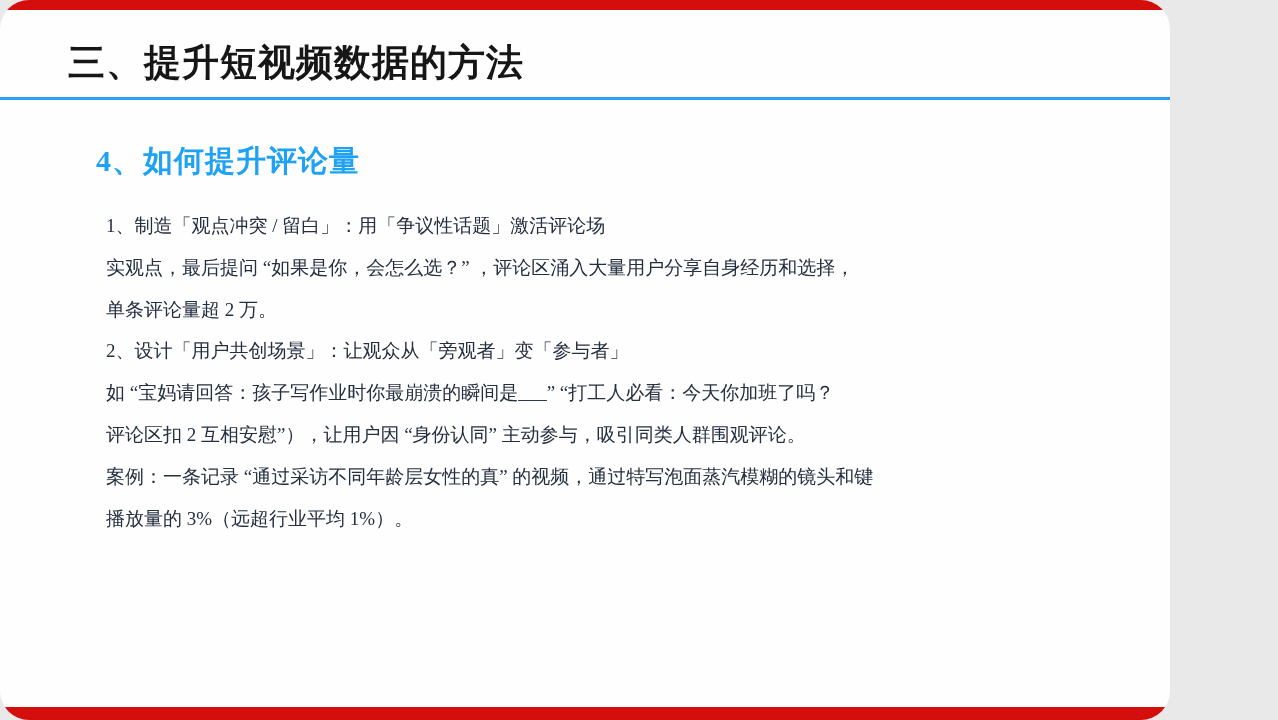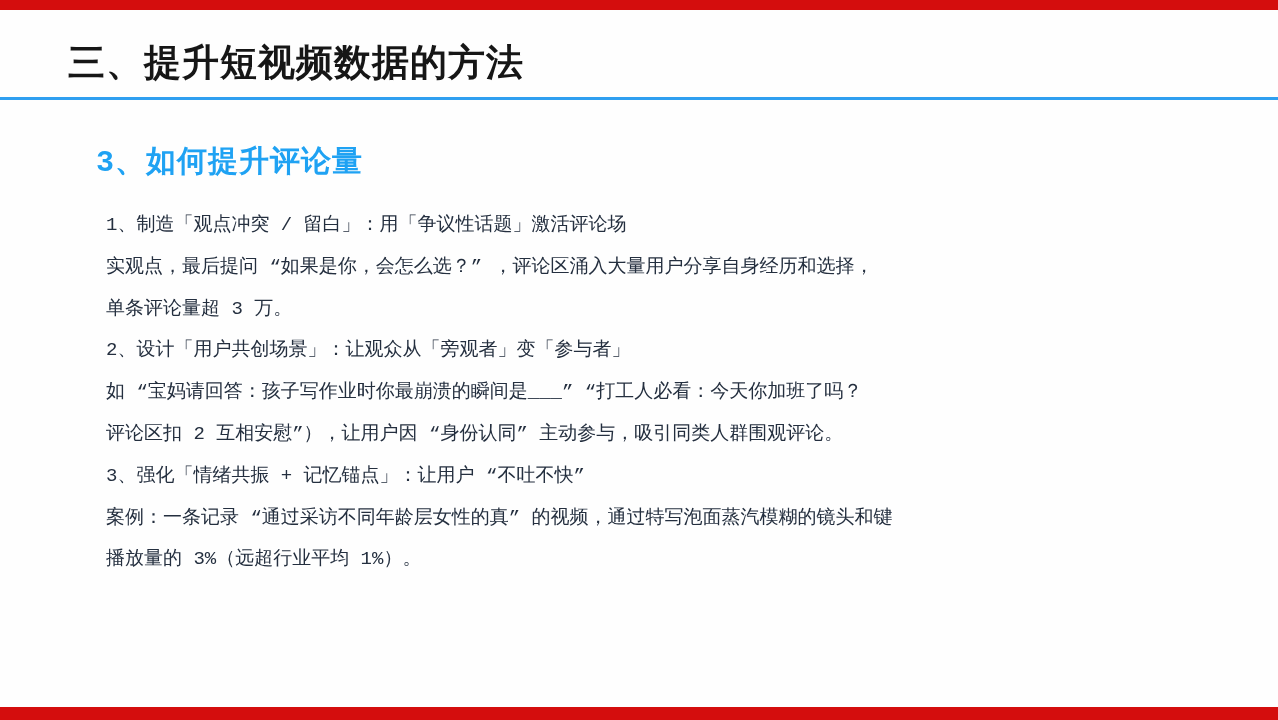"三、提升短视频数据的方法" .slide { border-radius: none -> 29px; font-family: Liberation Mono, monospace -> Liberation Serif, serif; width: 1278px -> 1170px }
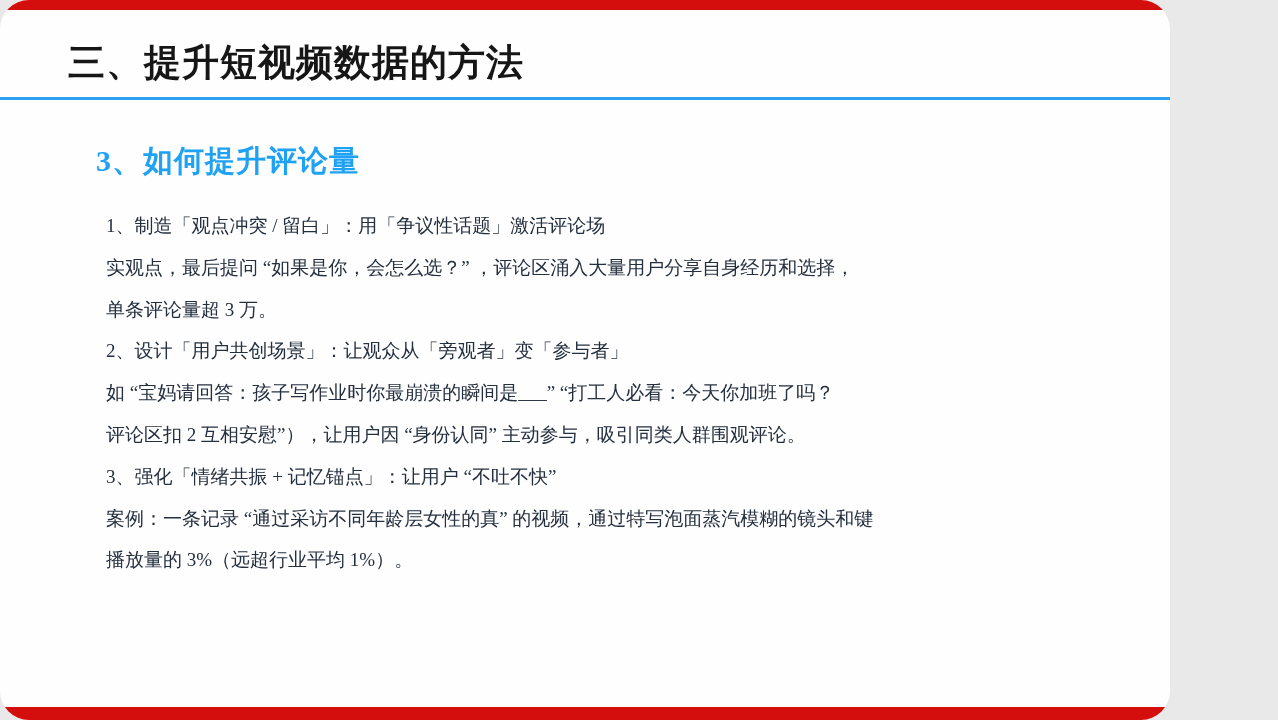"3、如何提升评论量" h2.section-subtitle { text: 3 -> 4 }
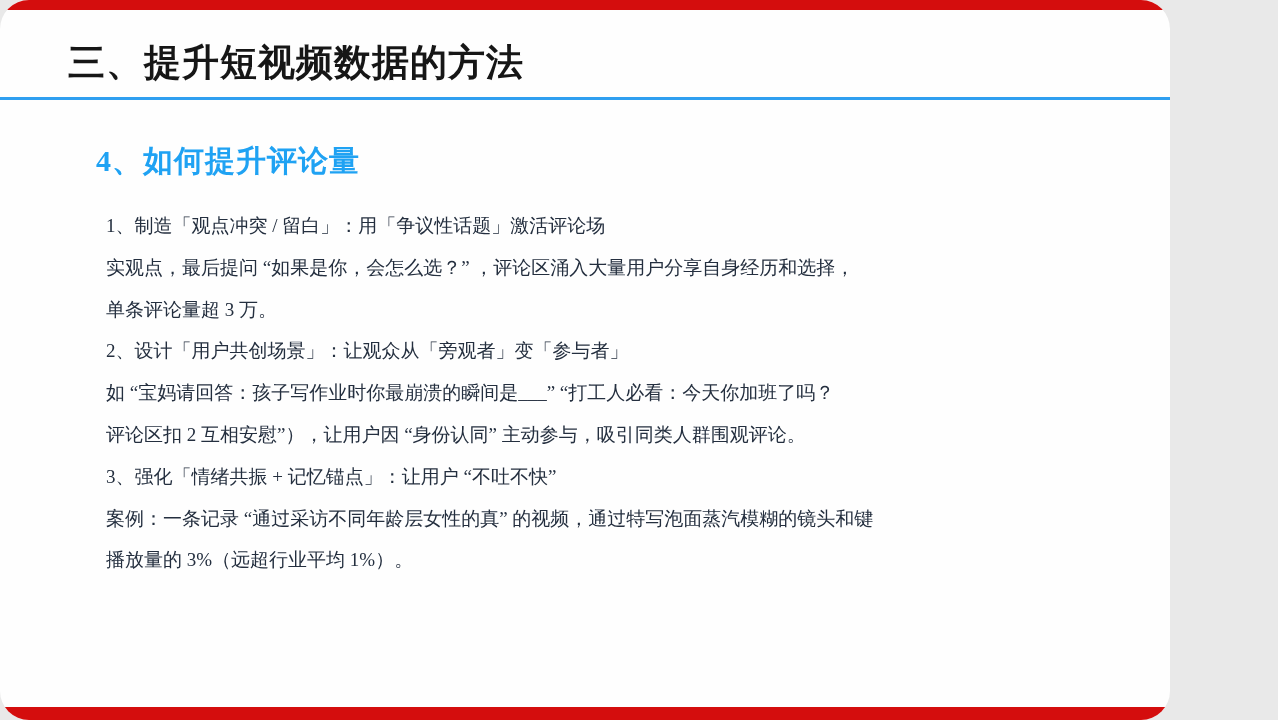"单条评论量超 3 万。" div.text-line { text: 3 -> 2 }
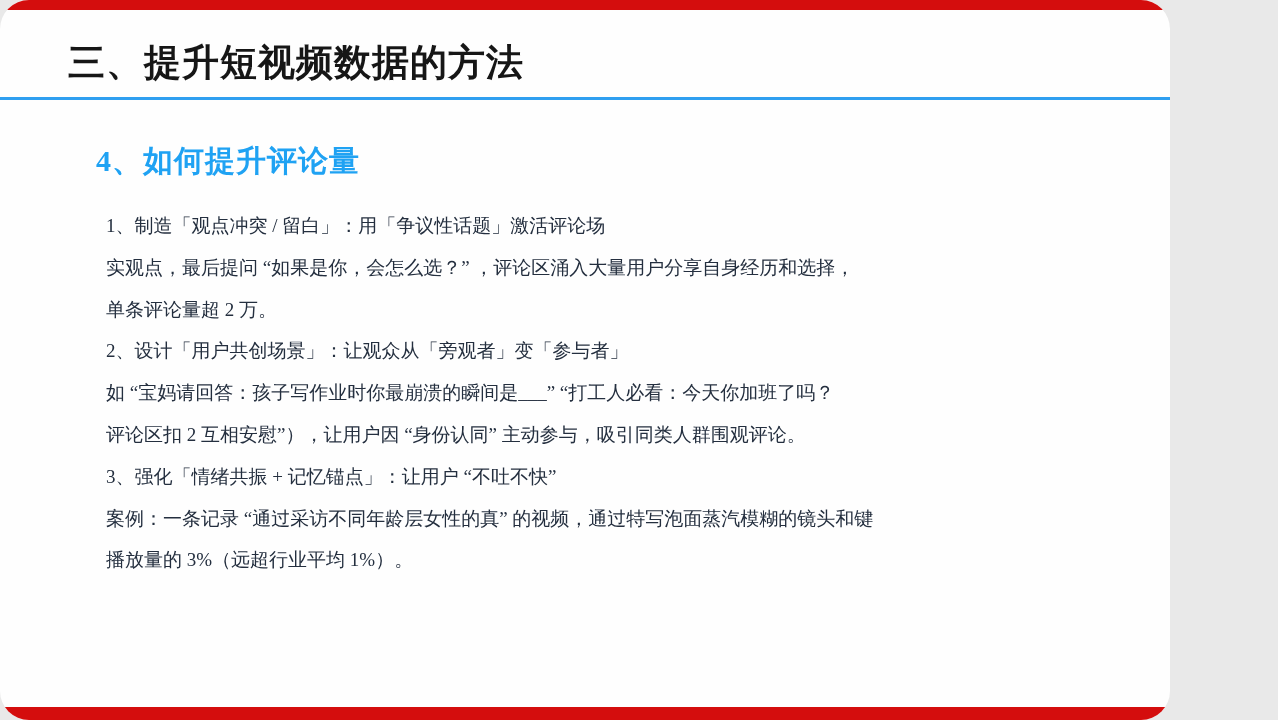"3、强化「情绪共振 + 记忆锚点」：让用户 “不吐不快”" div.text-line { html: <div>3、强化「情绪共振 + 记忆锚点」：让用户 “不吐不快”</div> -> none }
